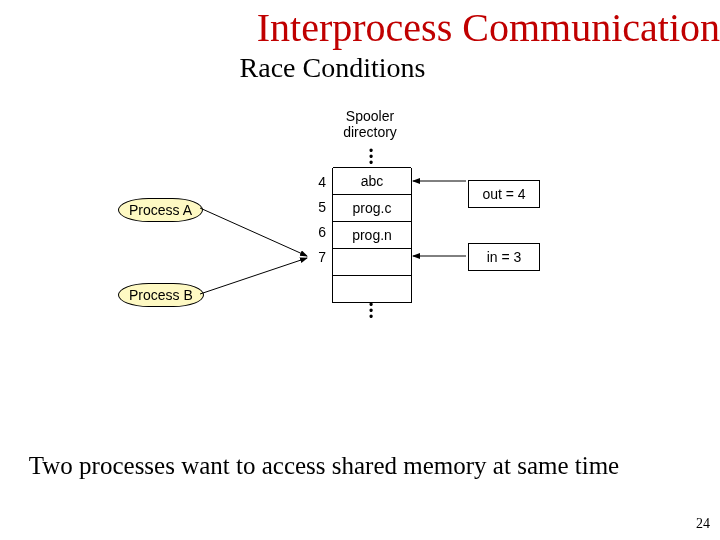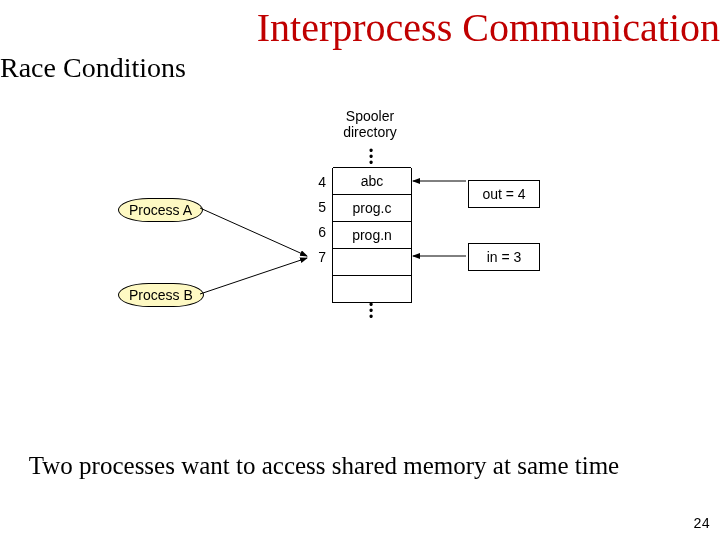"Race Conditions" .subtitle { text-align: none -> center }
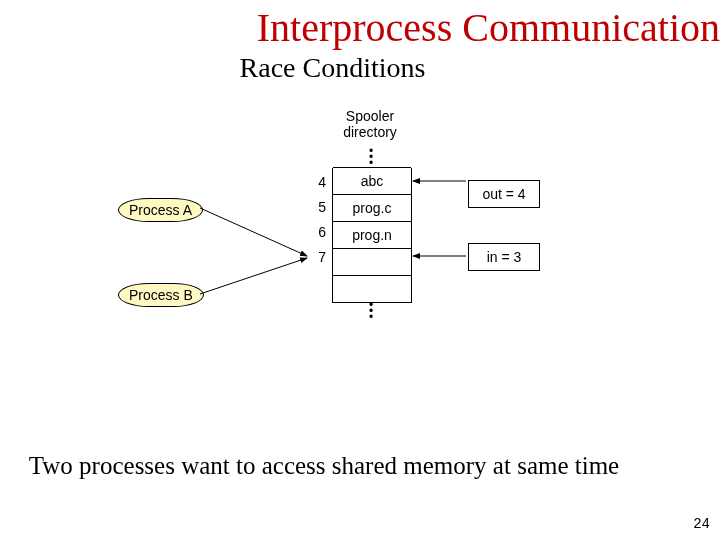"24" .pagenum { font-family: Liberation Mono, monospace -> Liberation Serif, serif }
